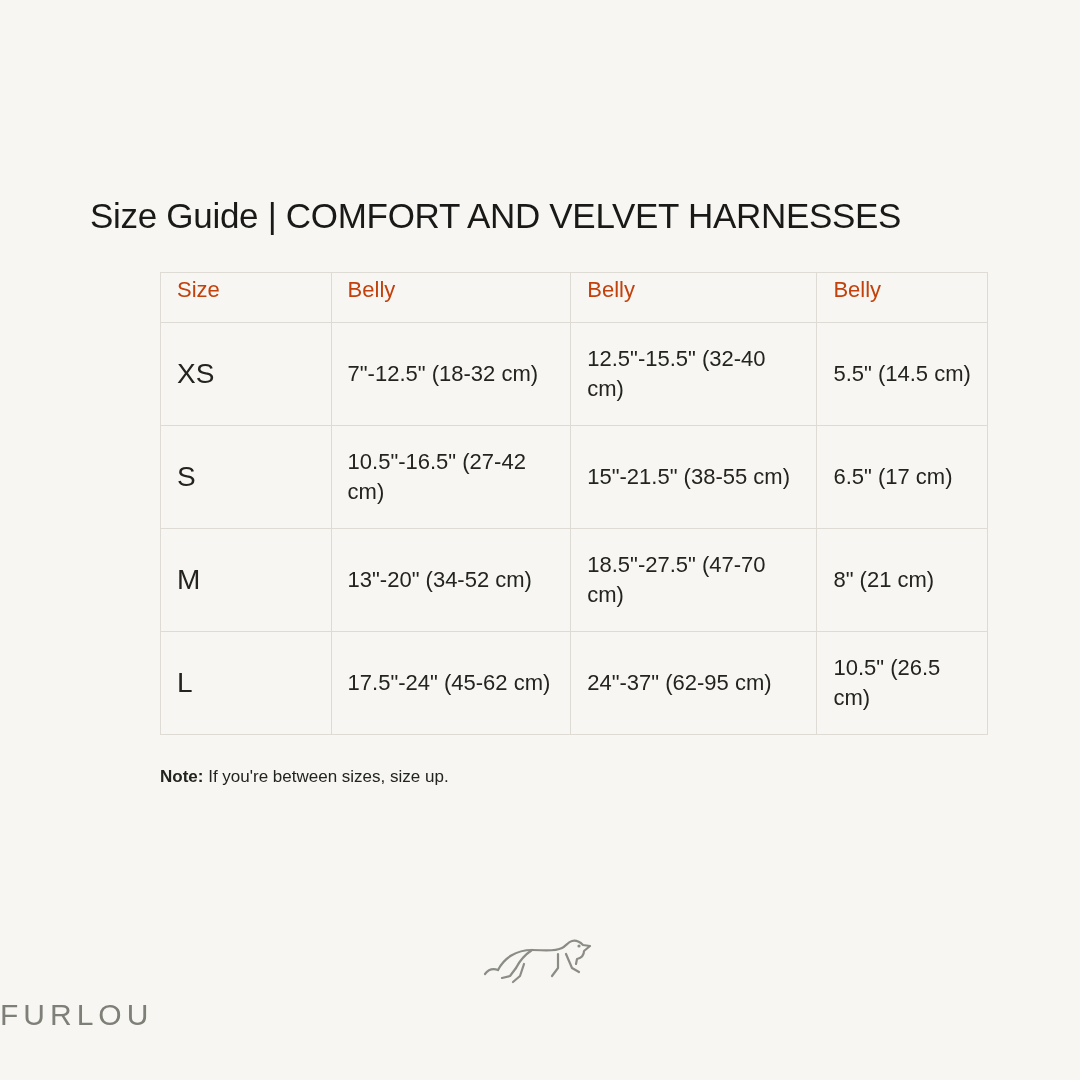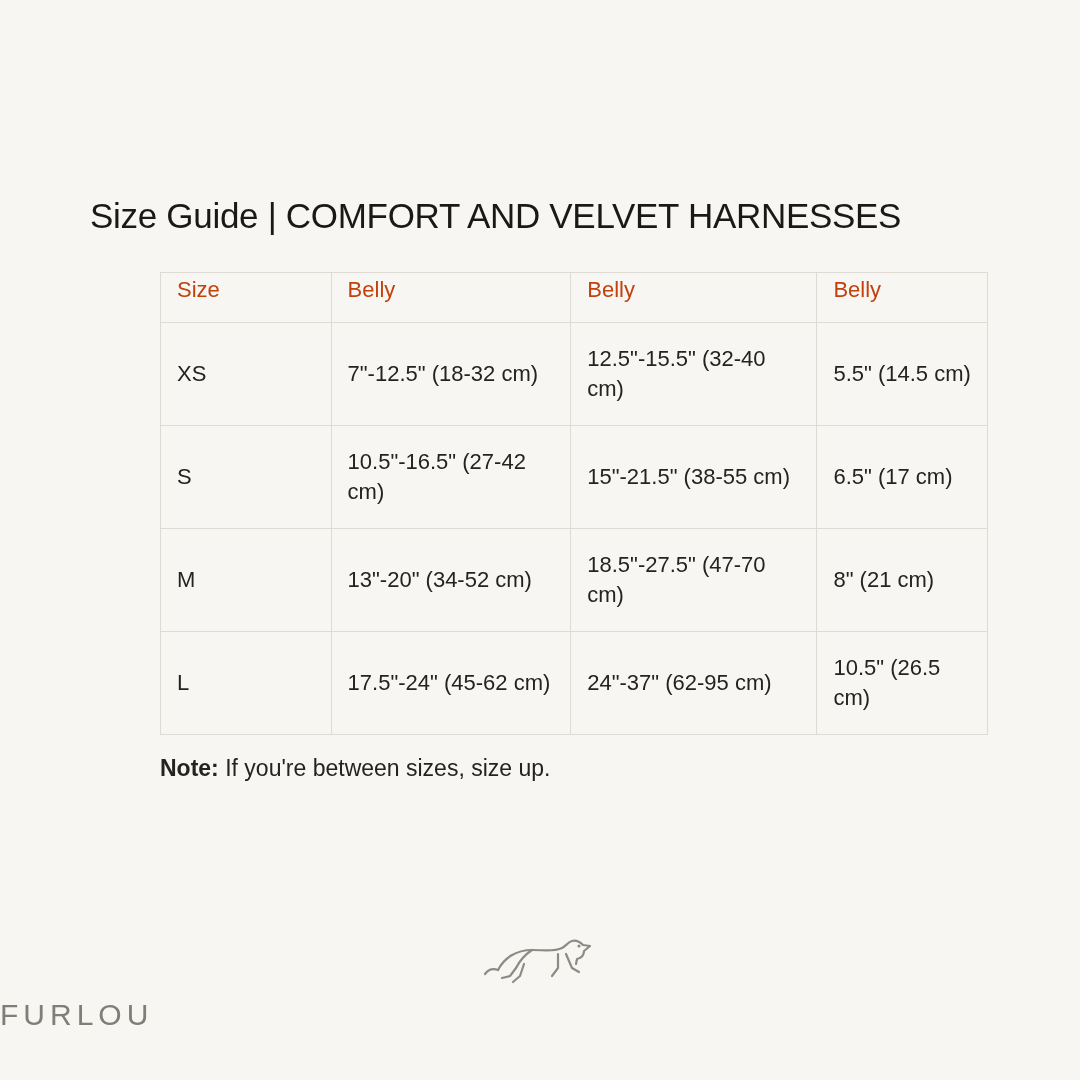"XS" tbody td.size-cell { font-size: 22px -> 28px }
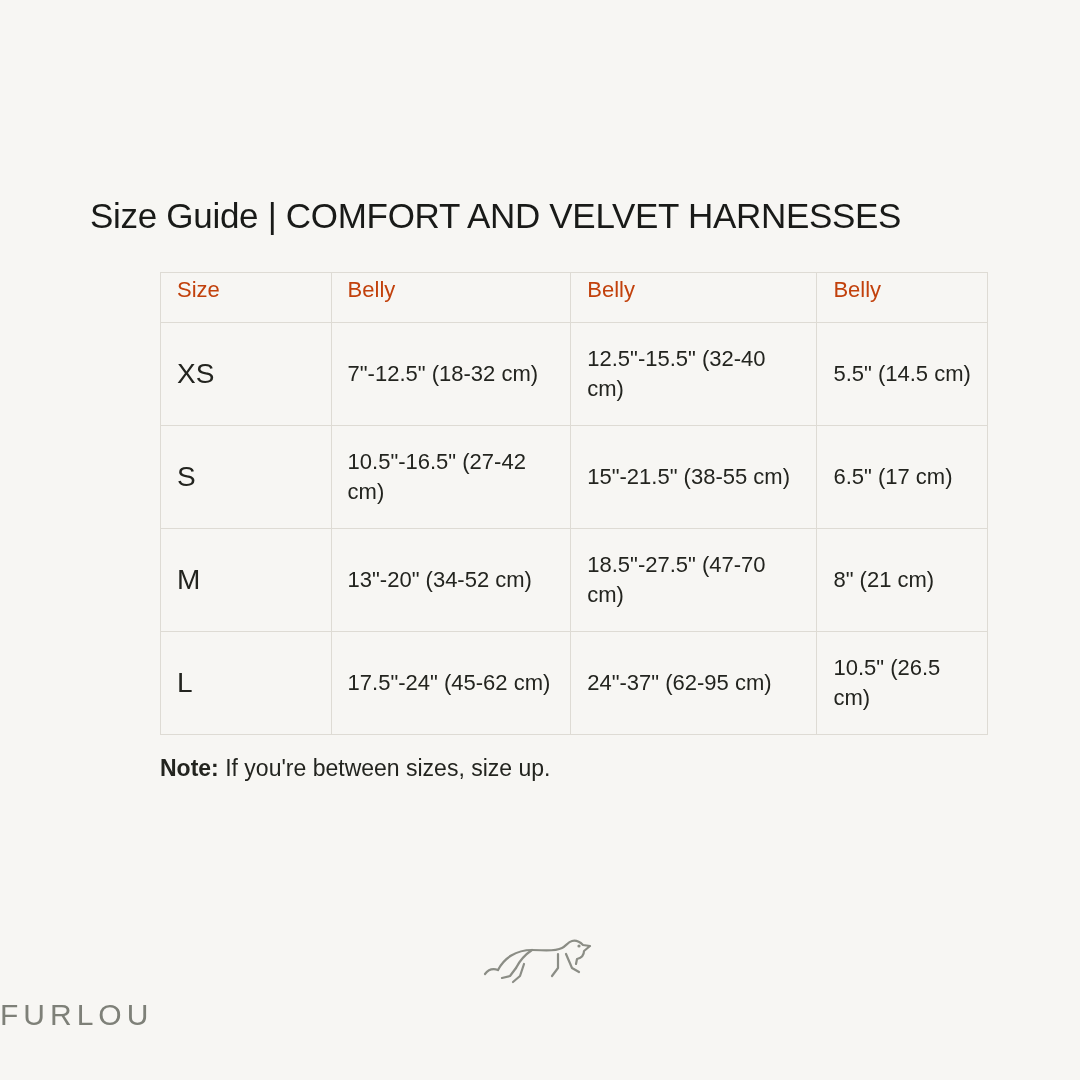"Note: If you're between sizes," .note { font-size: 23px -> 17px; margin-top: 20px -> 32px }
